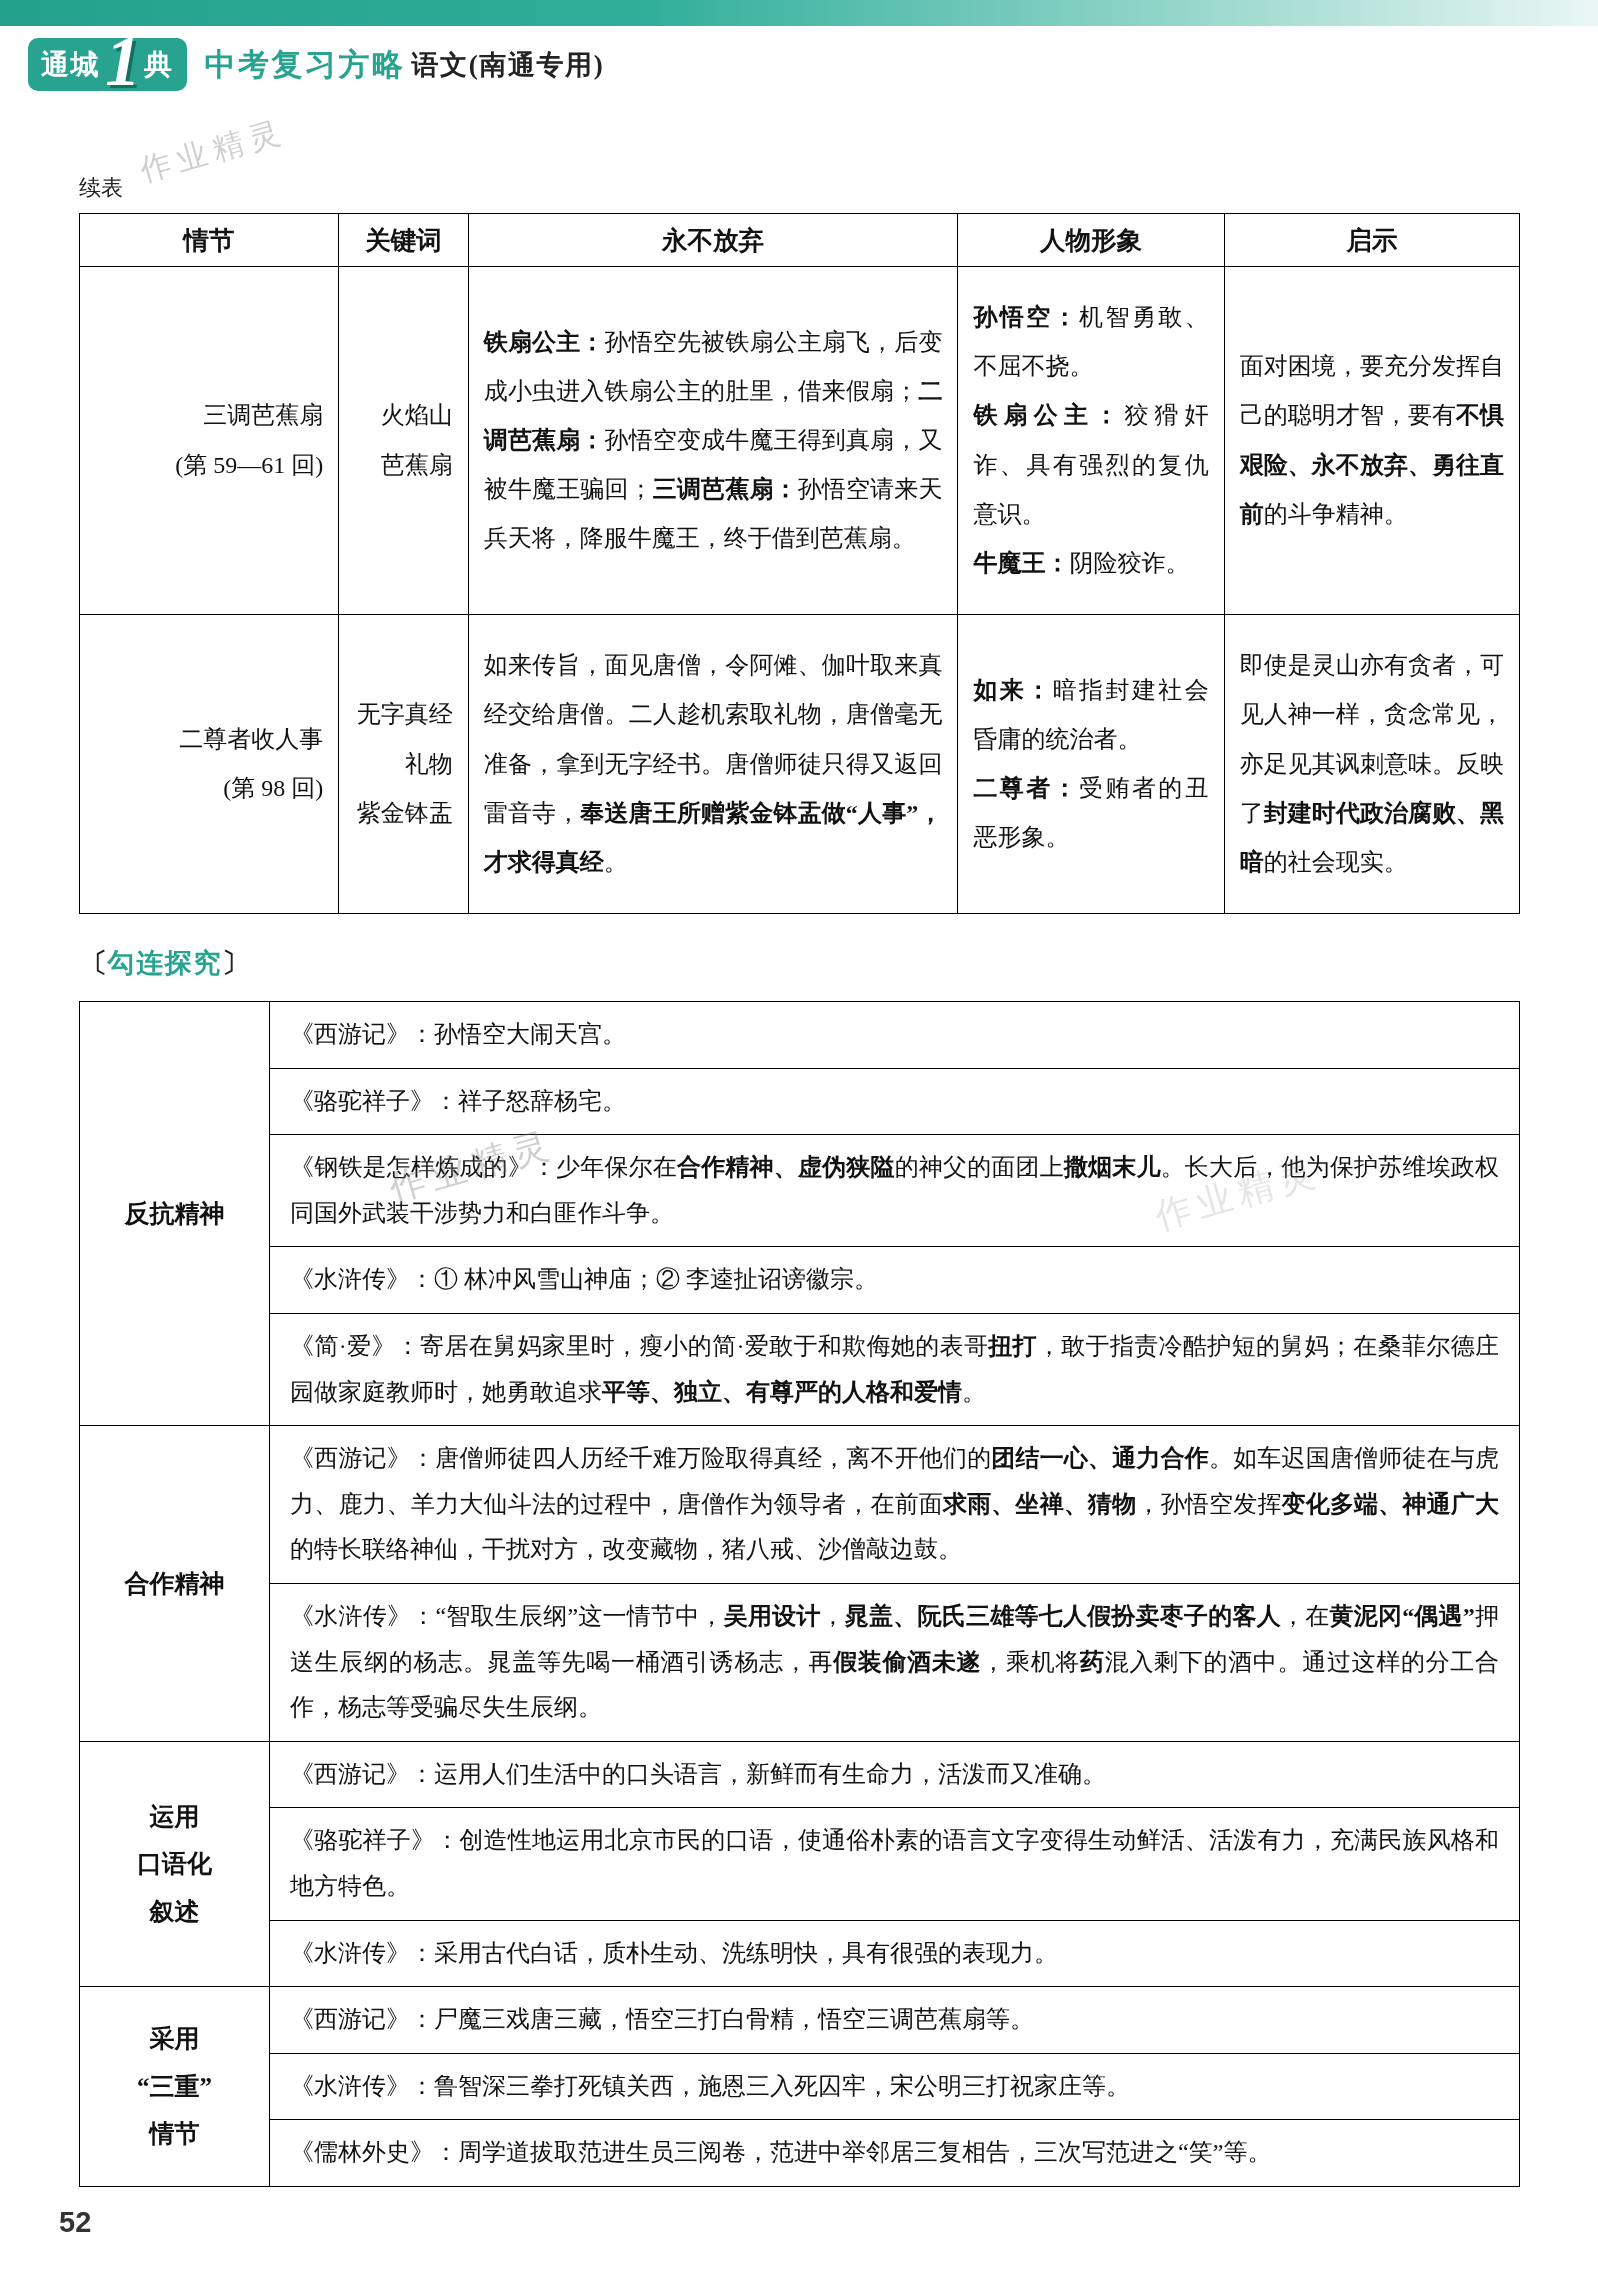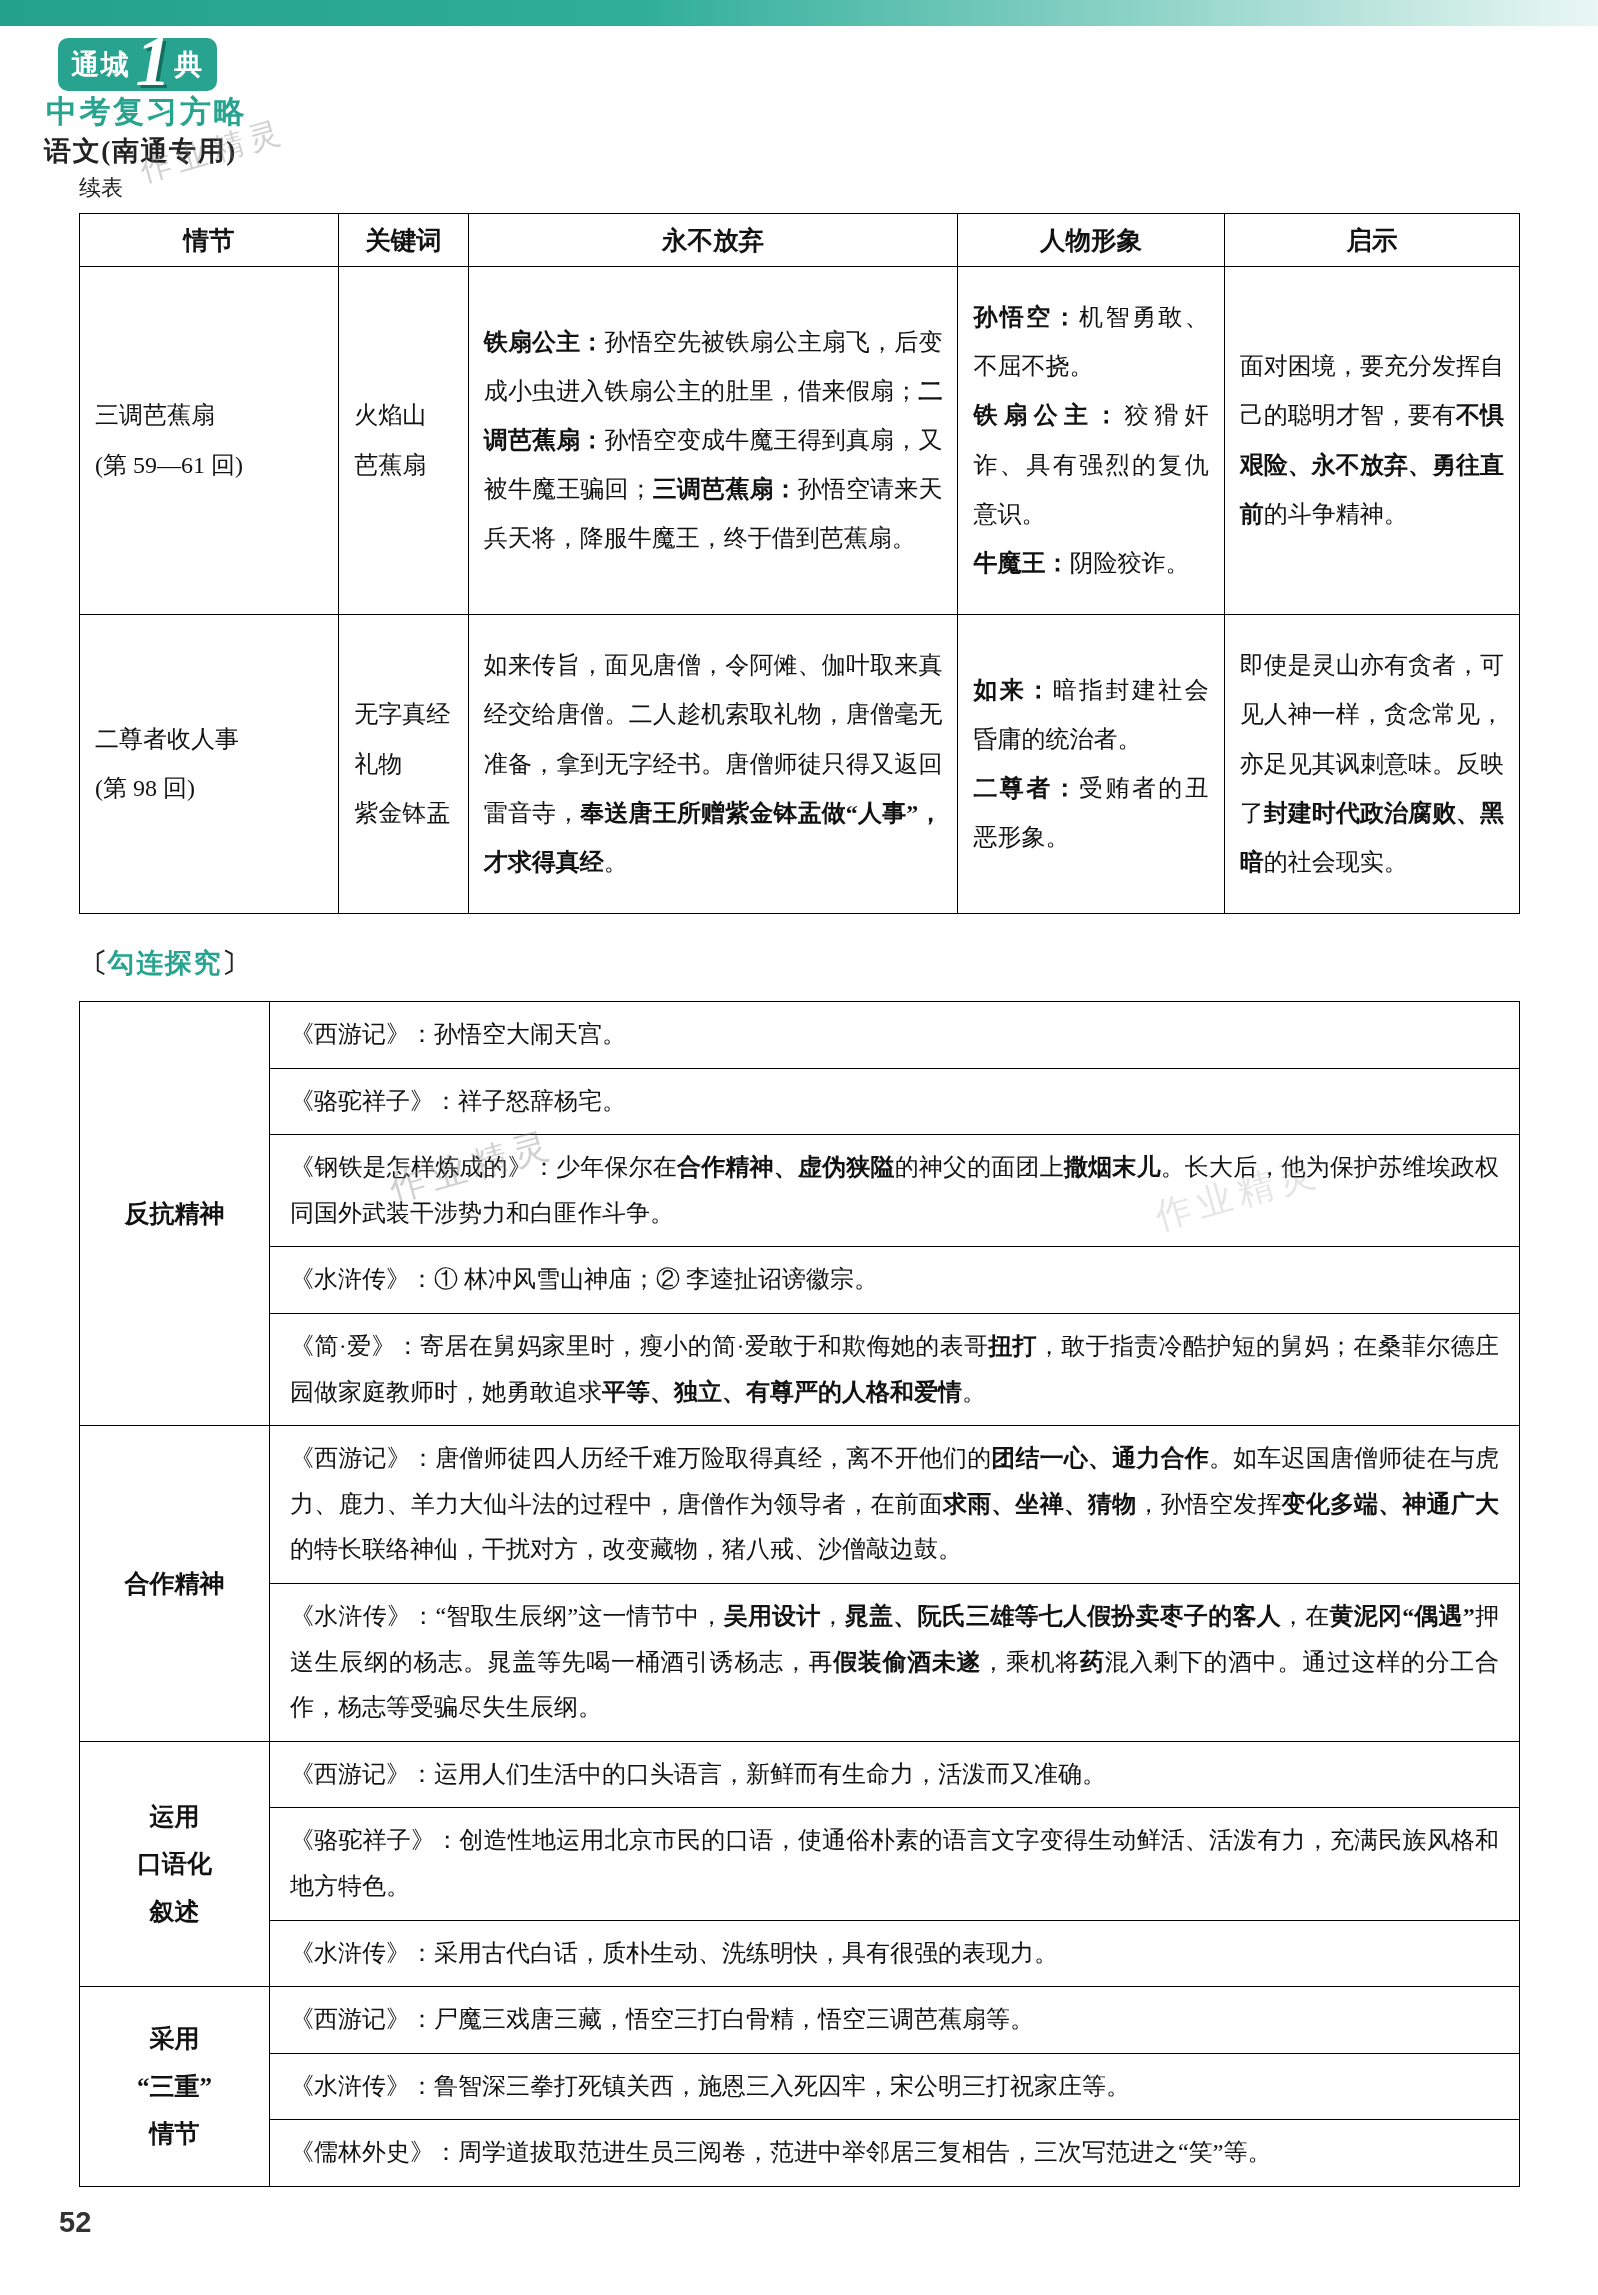"通城" .brand { flex-direction: column -> none }
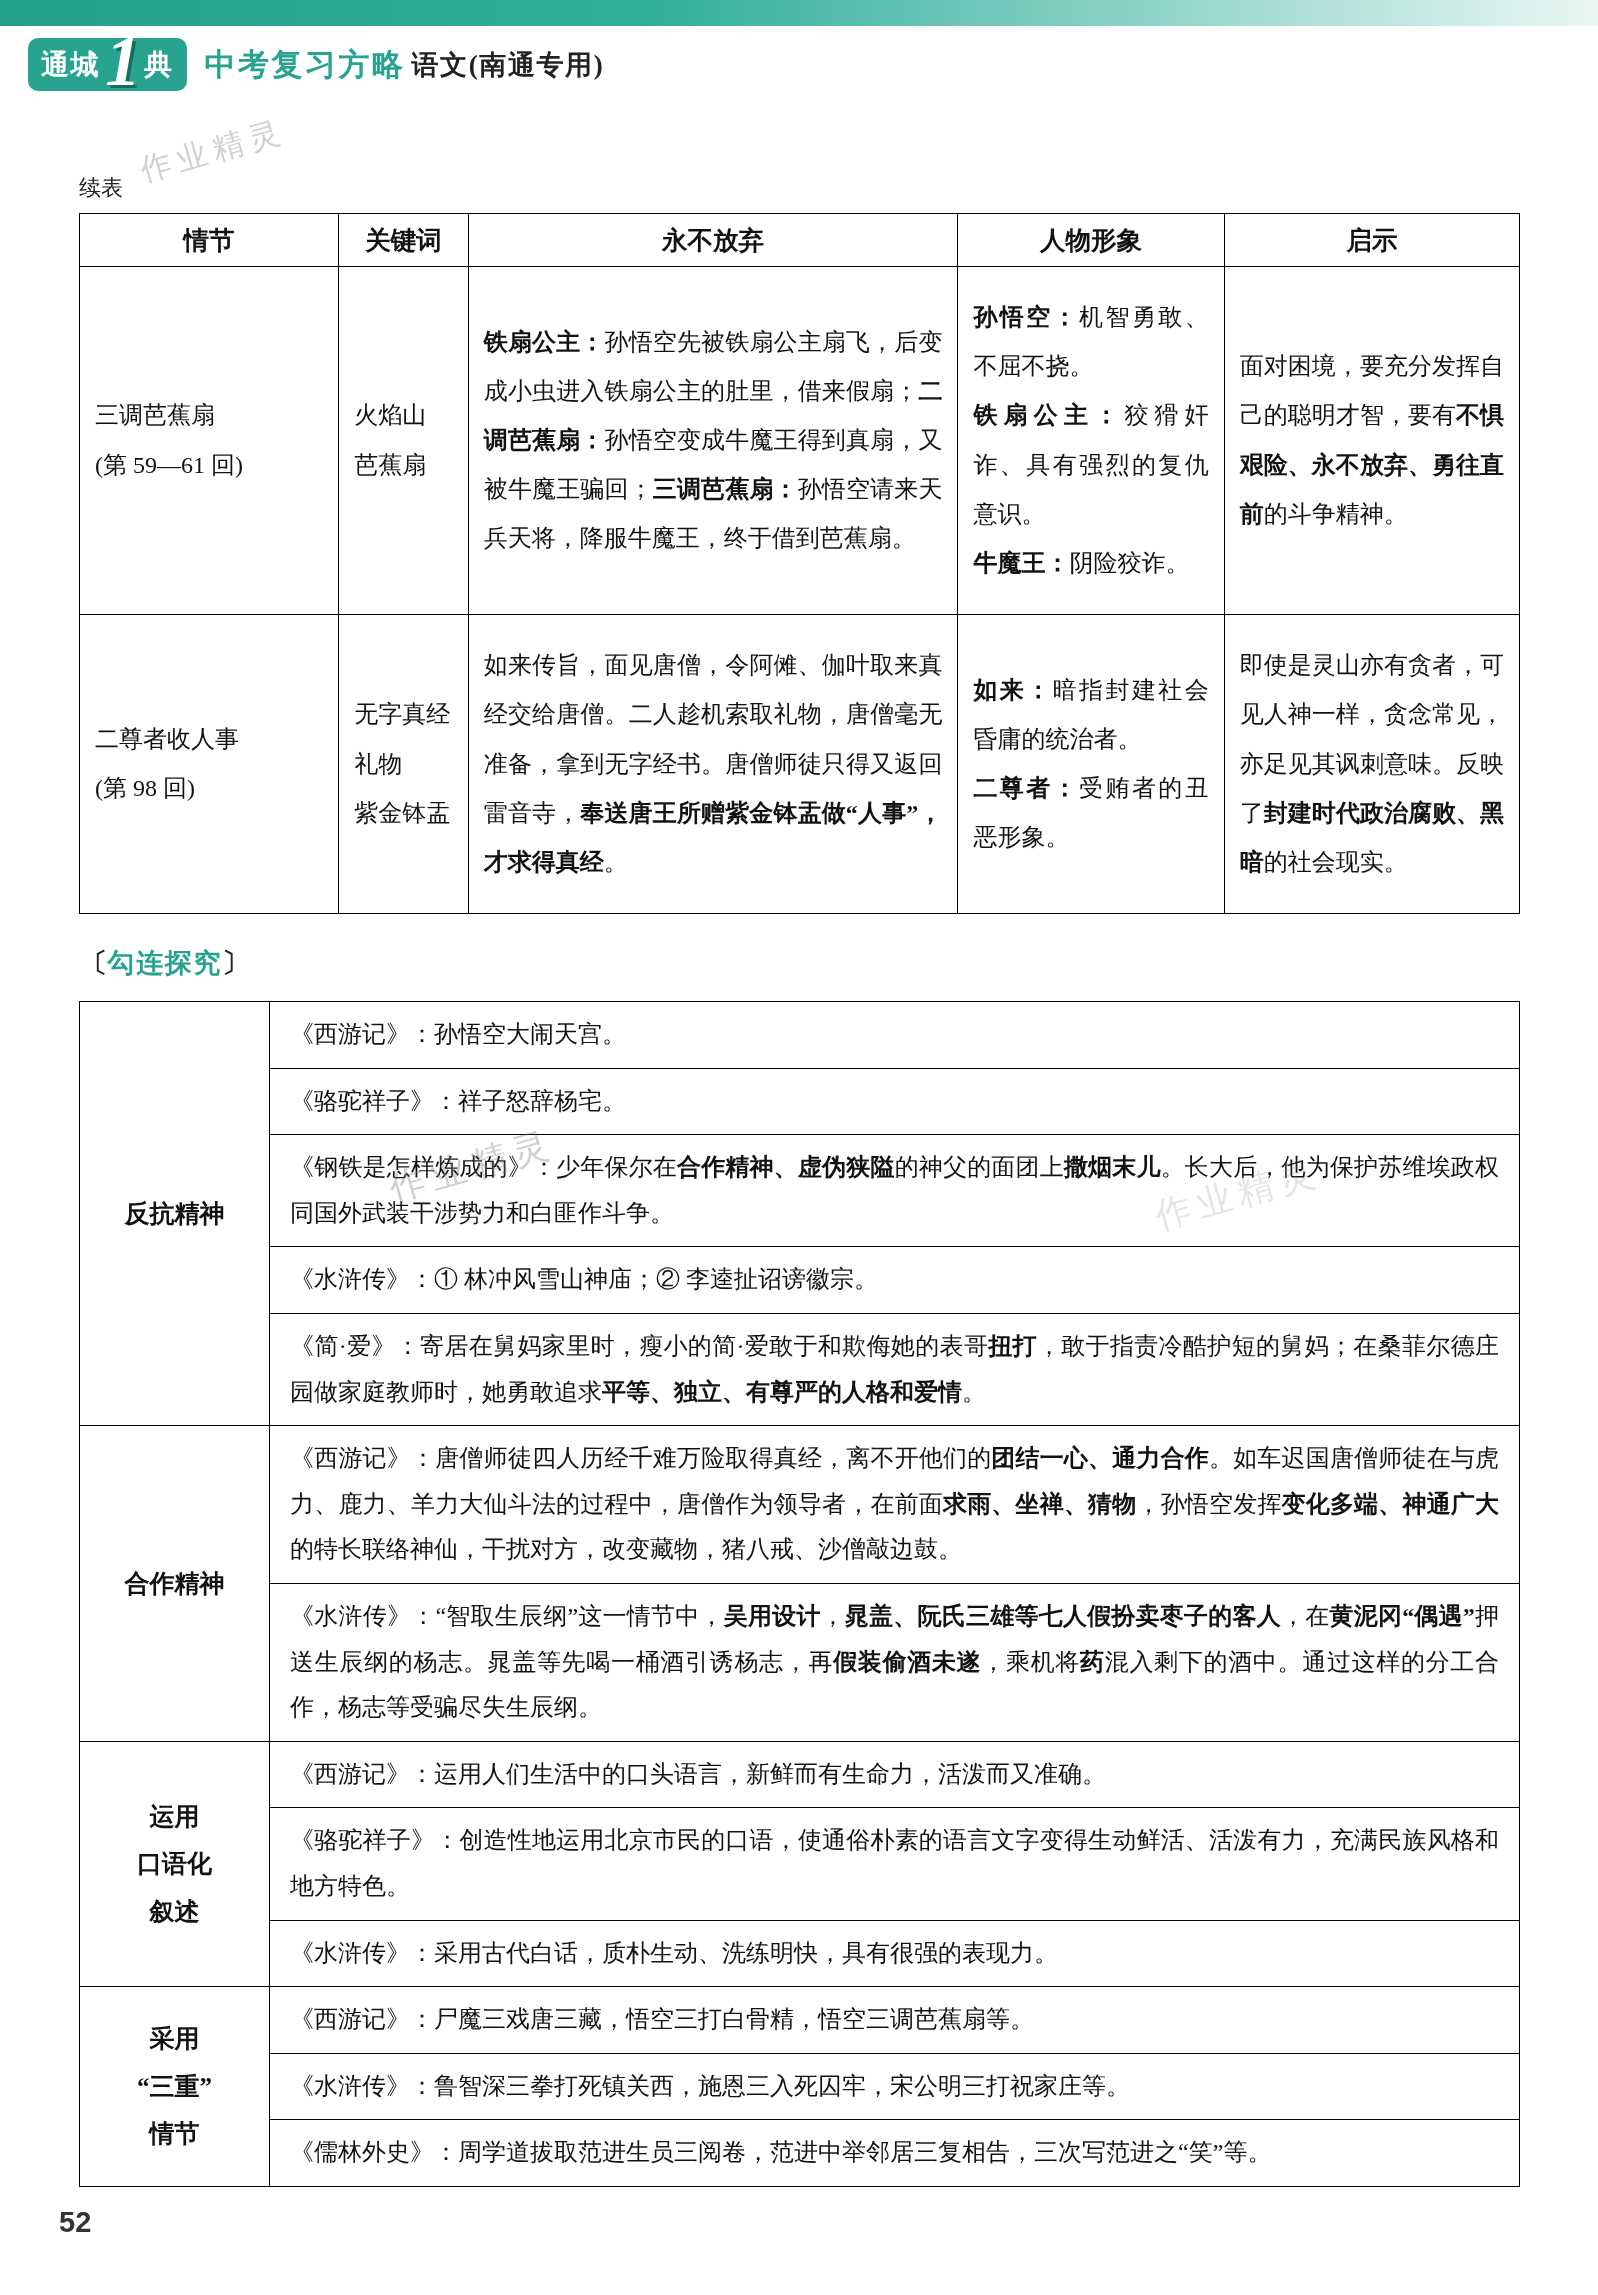"三调芭蕉扇" .t1 td.c { text-align: left -> right }
